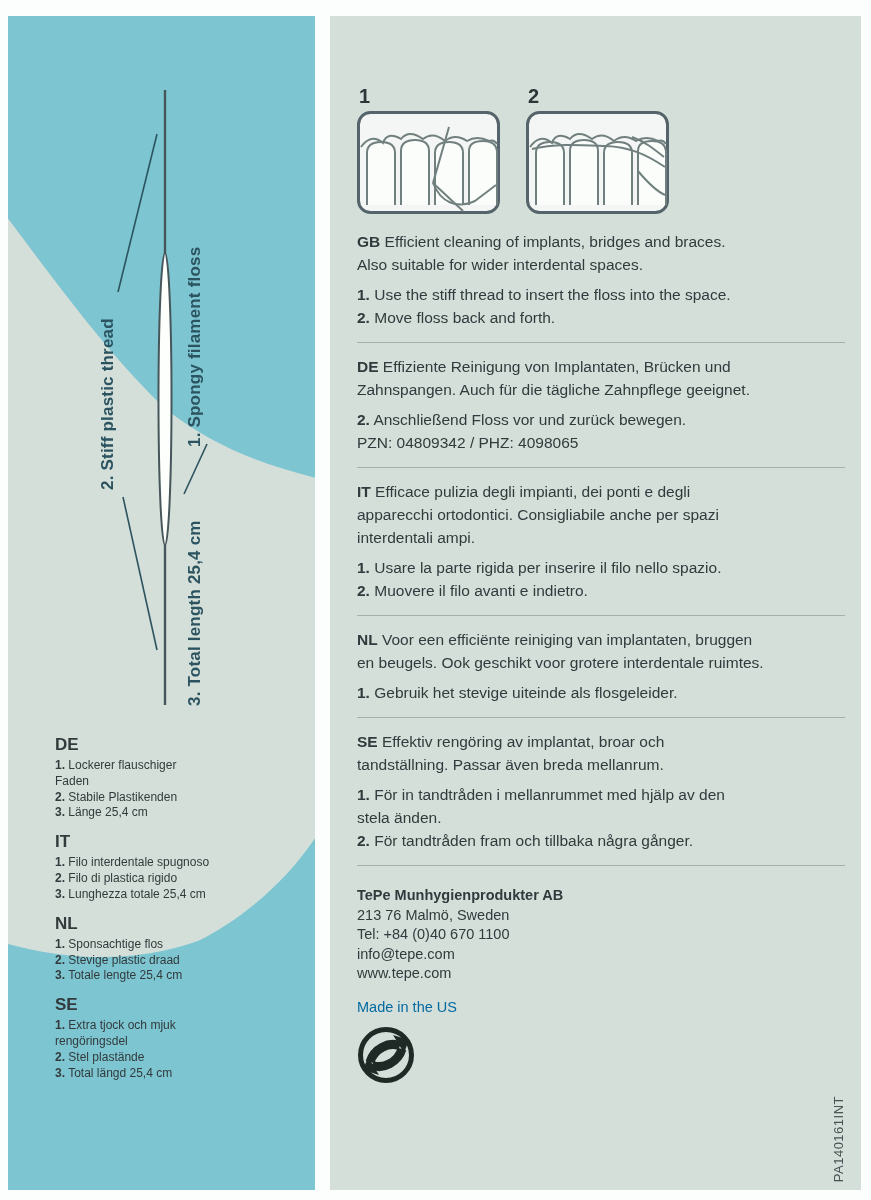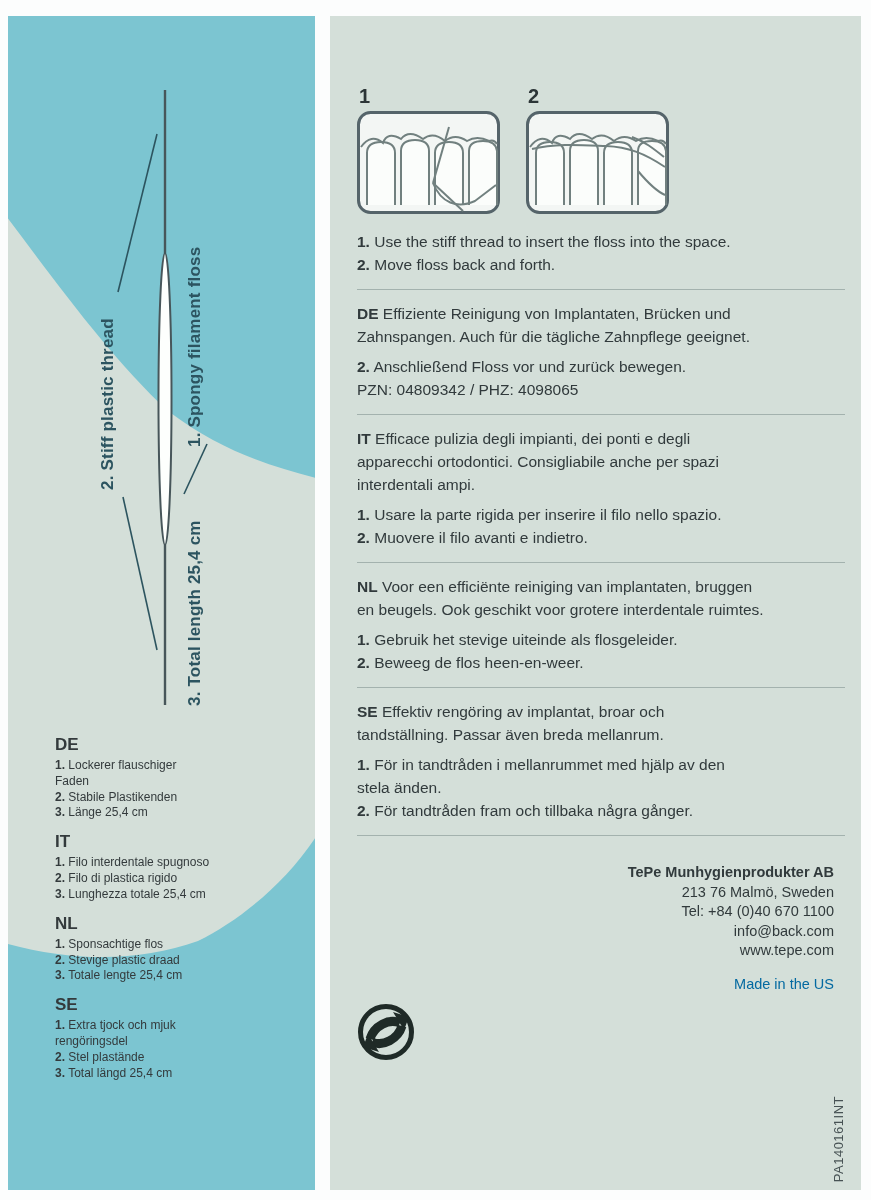"GB Efficient cleaning of implants," p.sintro { html: none -> <p><b>GB</b> <span>Efficient cleaning of implants, bridges and braces.<br>Also suitable for wider interdental spaces.</span></p> }
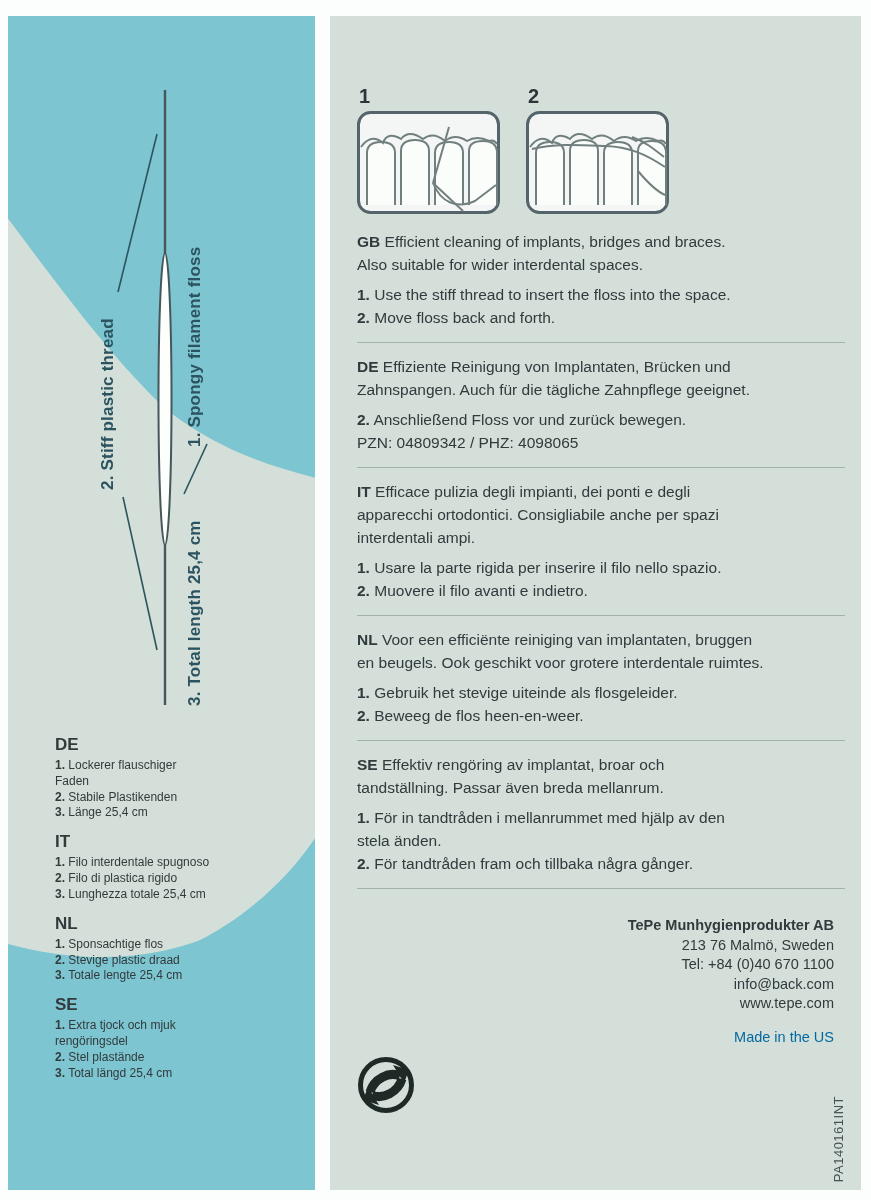"2. Beweeg de flos heen-en-weer." div.step { html: <div><b>2.</b> Beweeg de flos heen-en-weer.</div> -> none }
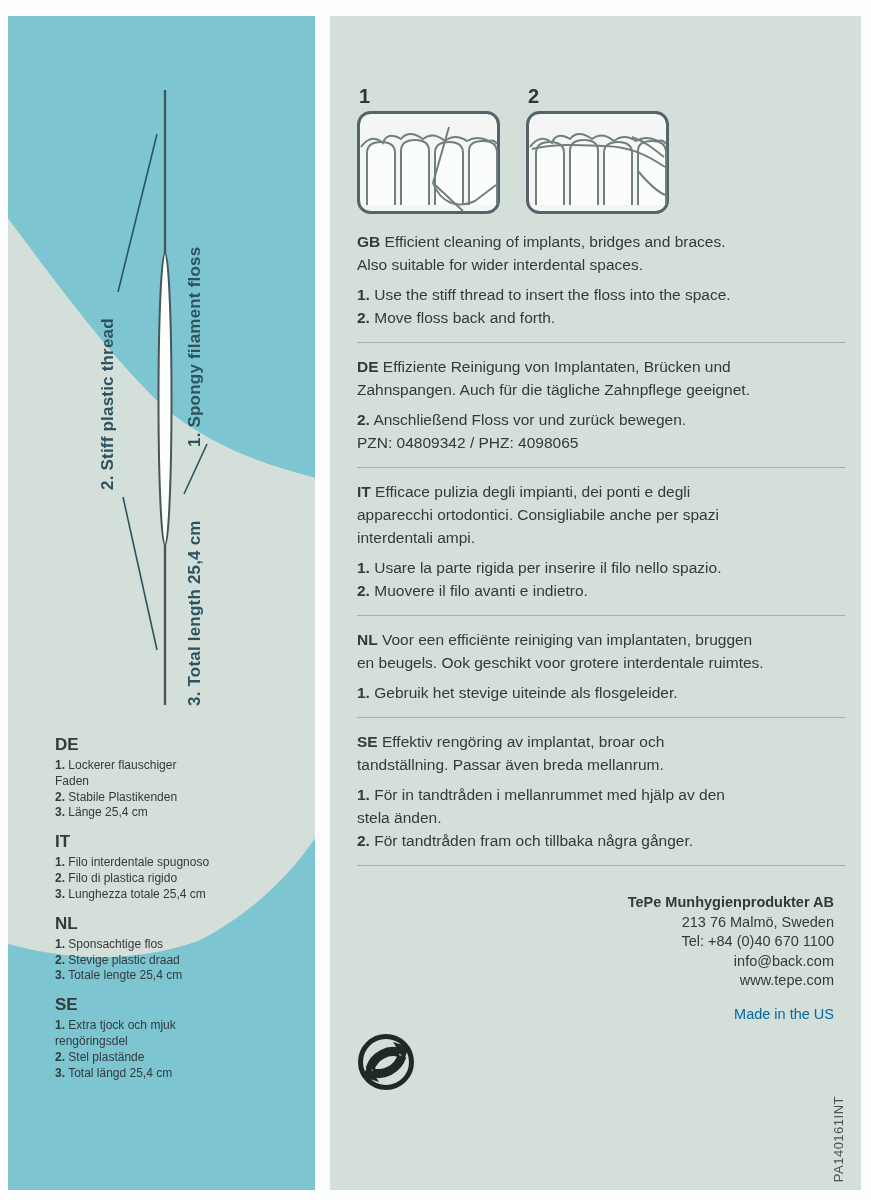"TePe Munhygienprodukter AB" .company { margin: 27px 27px 0 -> 20px 27px 0; text-align: right -> none }
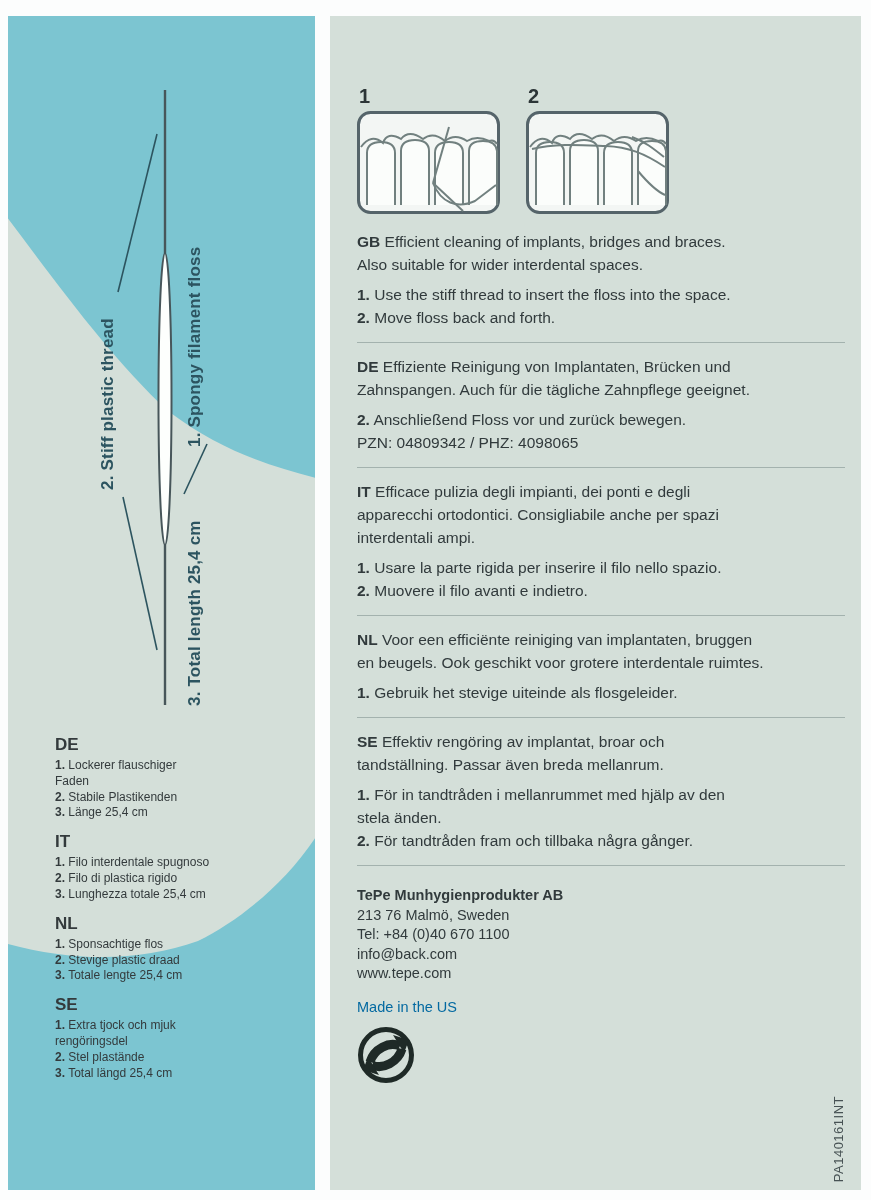"info@back.com" div.aline { text: info@back.com -> info@tepe.com }
